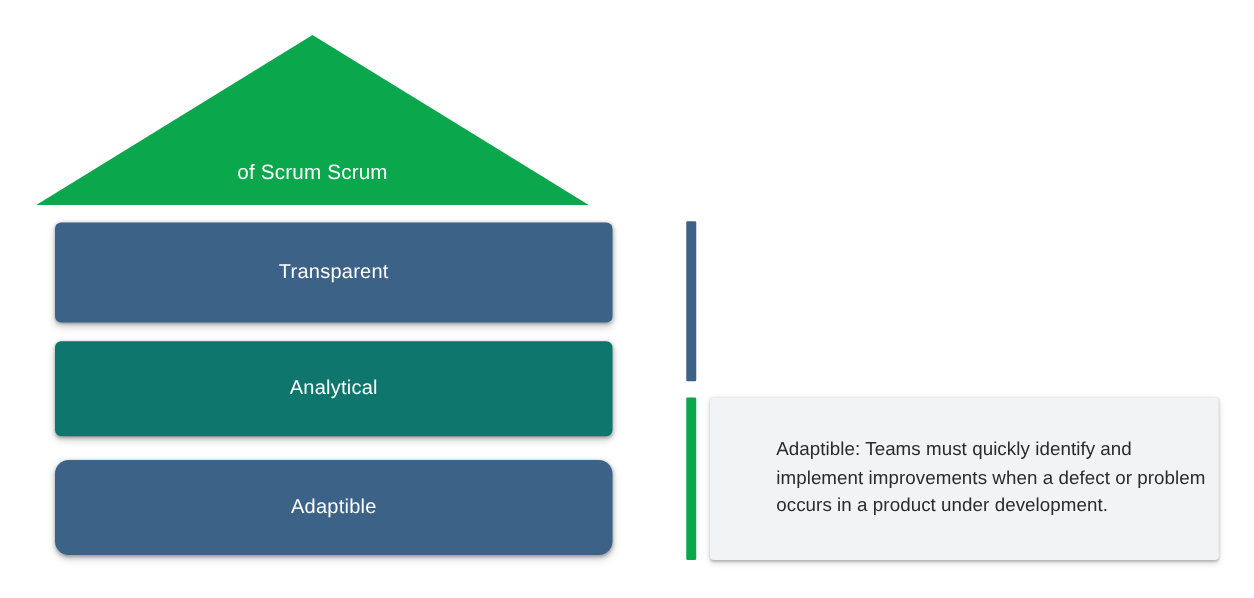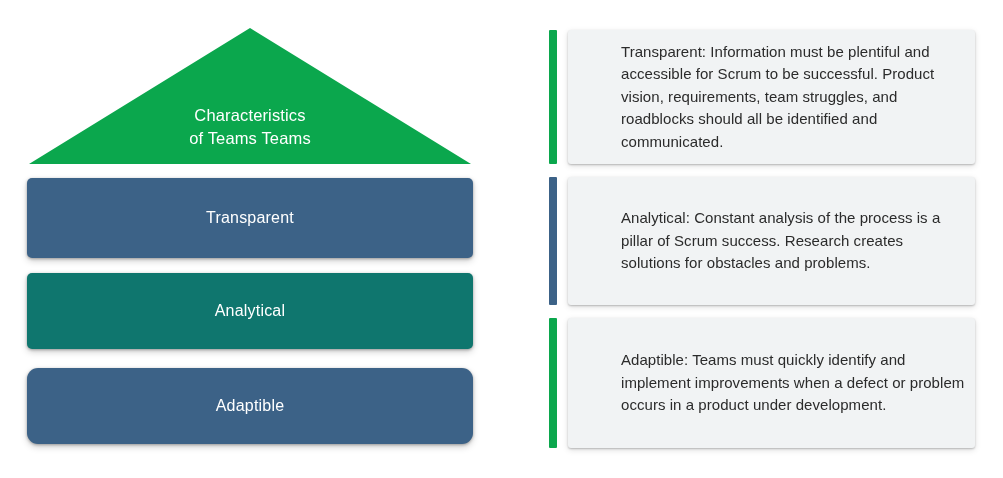"Transparent: Information must be" div.card-row { html: <div> <div></div> <div> <div>Transparent: Information must be plentiful and accessible for Scrum to be successful. Product vision, requirements, team struggles, and roadblocks should all be identified and communicated.</div> </div> </div> -> none }
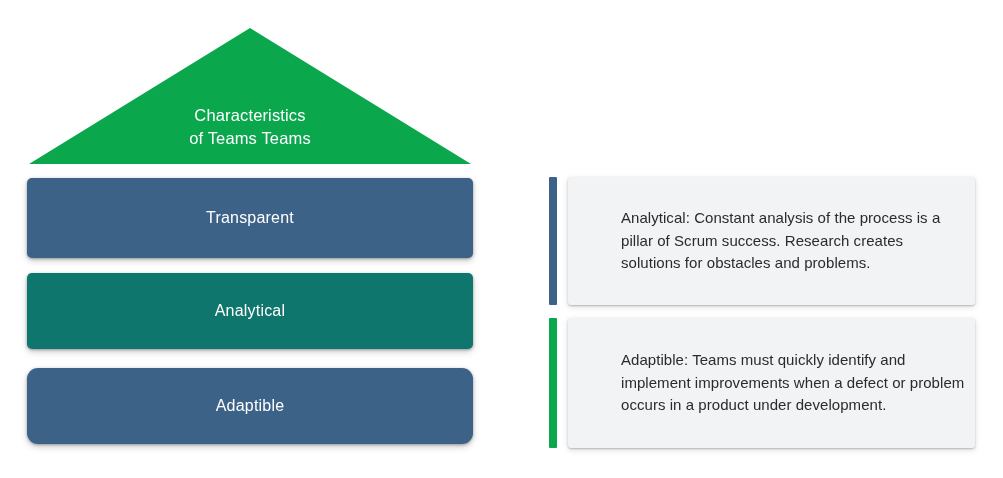"Characteristics" span { html: <span>Characteristics</span> -> none }
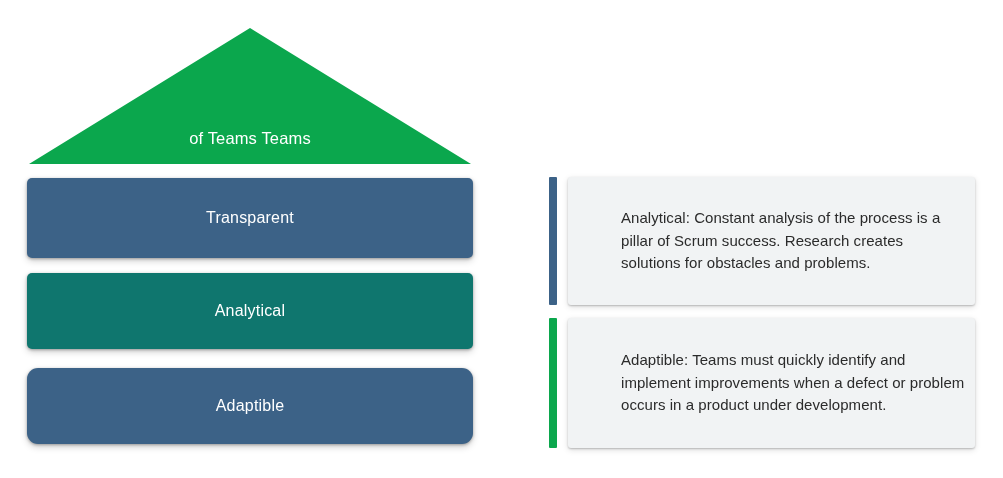"of Teams Teams" span { text: Teams Teams -> Scrum Scrum }
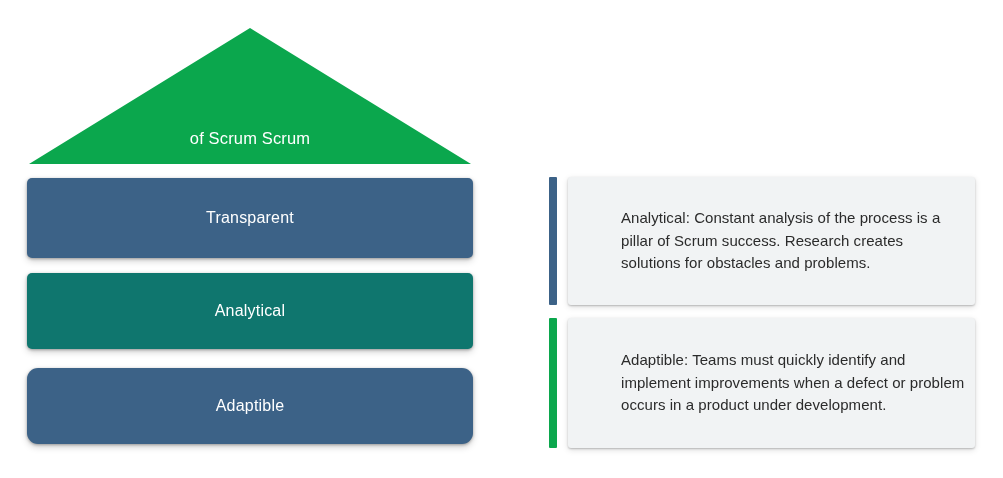"Transparent" .tier { left: 27px -> 44px }
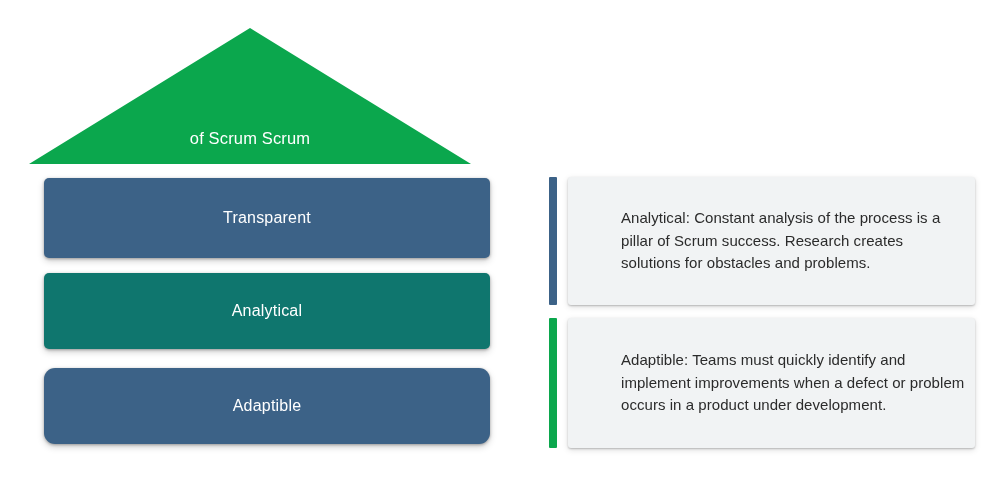"Analytical: Constant analysis of the" div.card { html: <div> <div>Analytical: Constant analysis of the process is a pillar of Scrum success. Research creates solutions for obstacles and problems.</div> </div> -> none }
